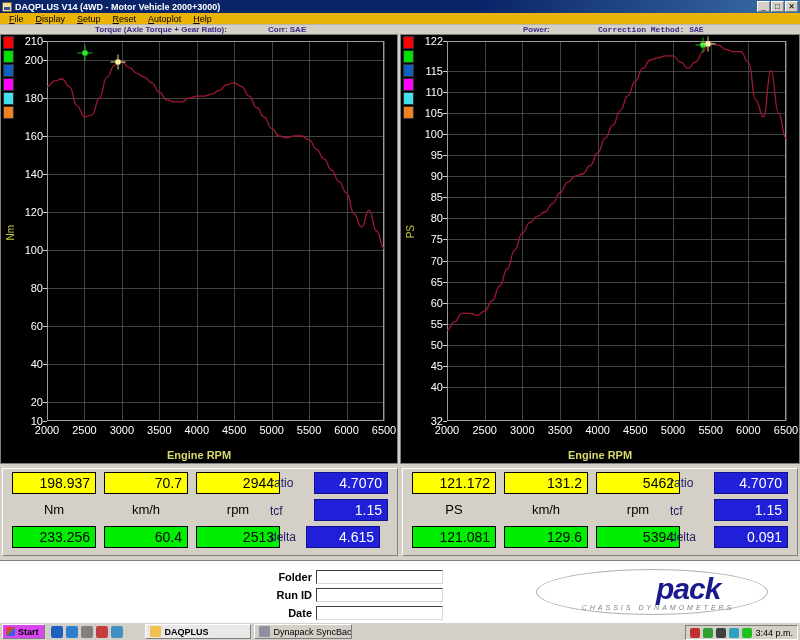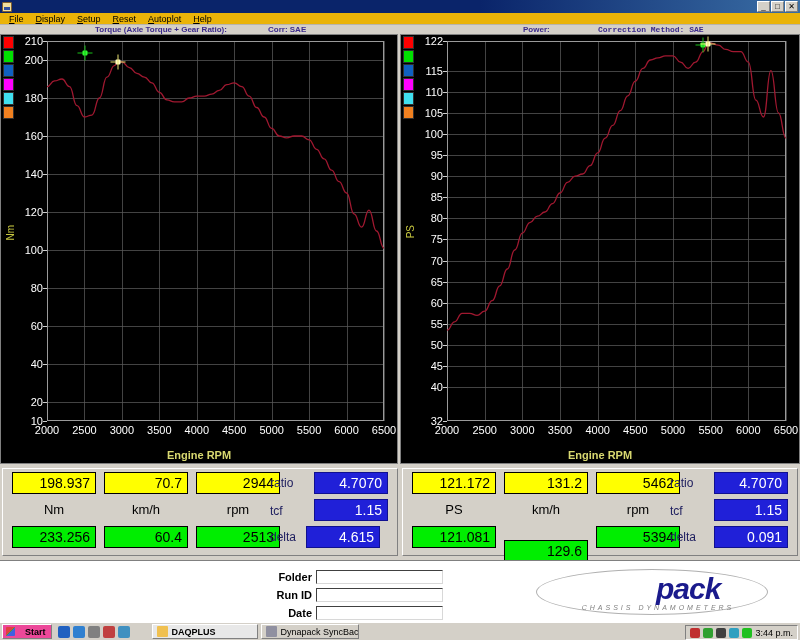"DAQPLUS V14 (4WD - Motor" div.tb-title { html: none -> <div>DAQPLUS V14 (4WD - Motor Vehicle 2000+3000)</div> }
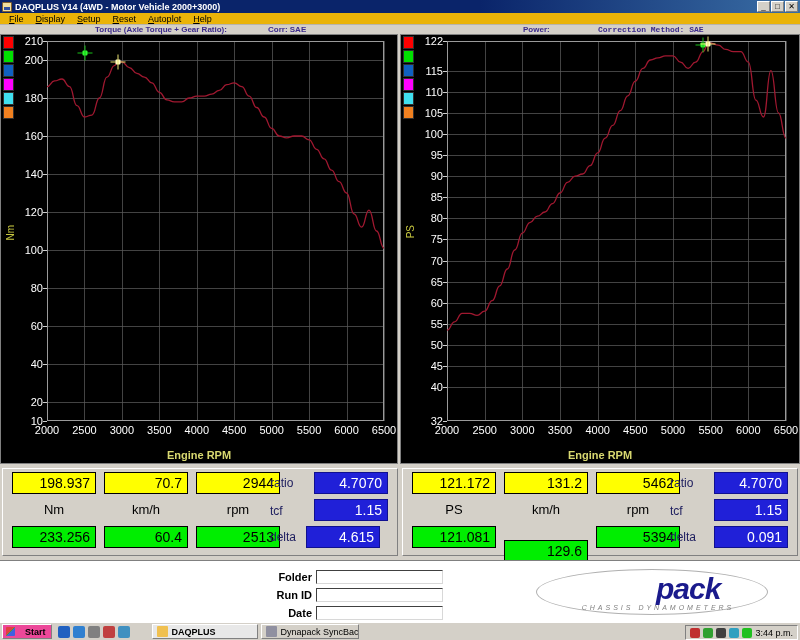"129.6" div.cell { top: 72px -> 58px }
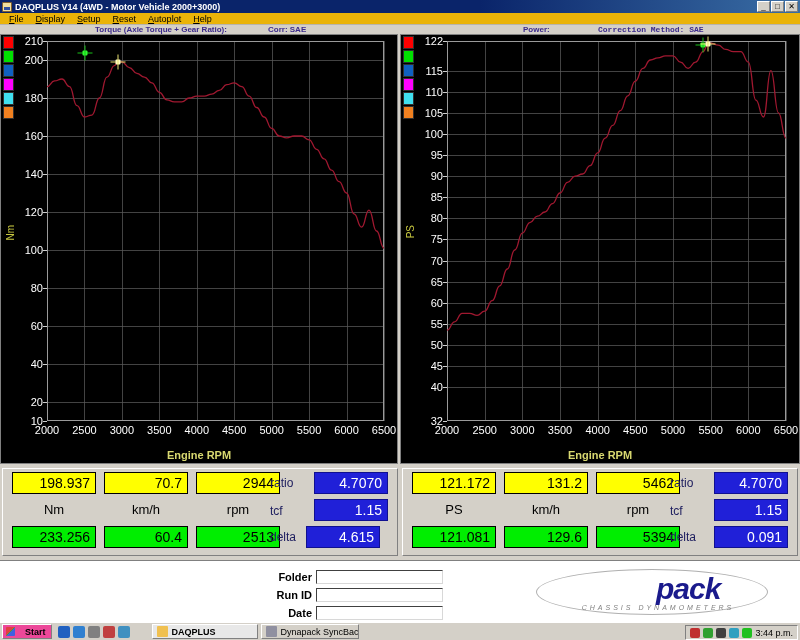"Start" .start-btn { background: #ec4899 -> #d946ef; gap: 10px -> 3px }
